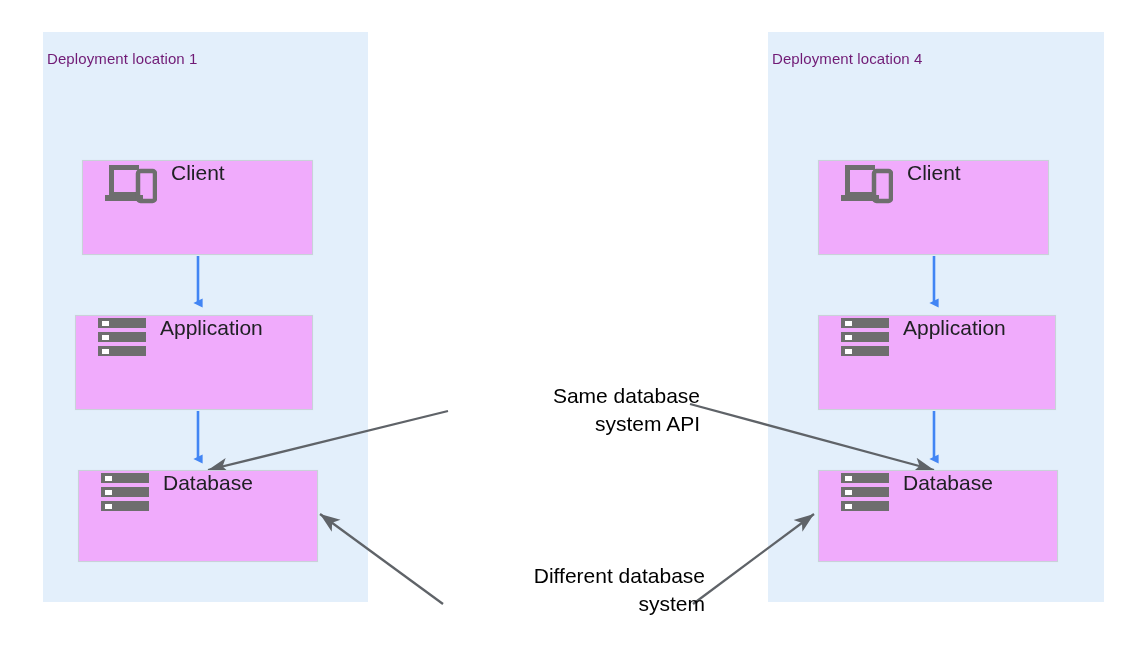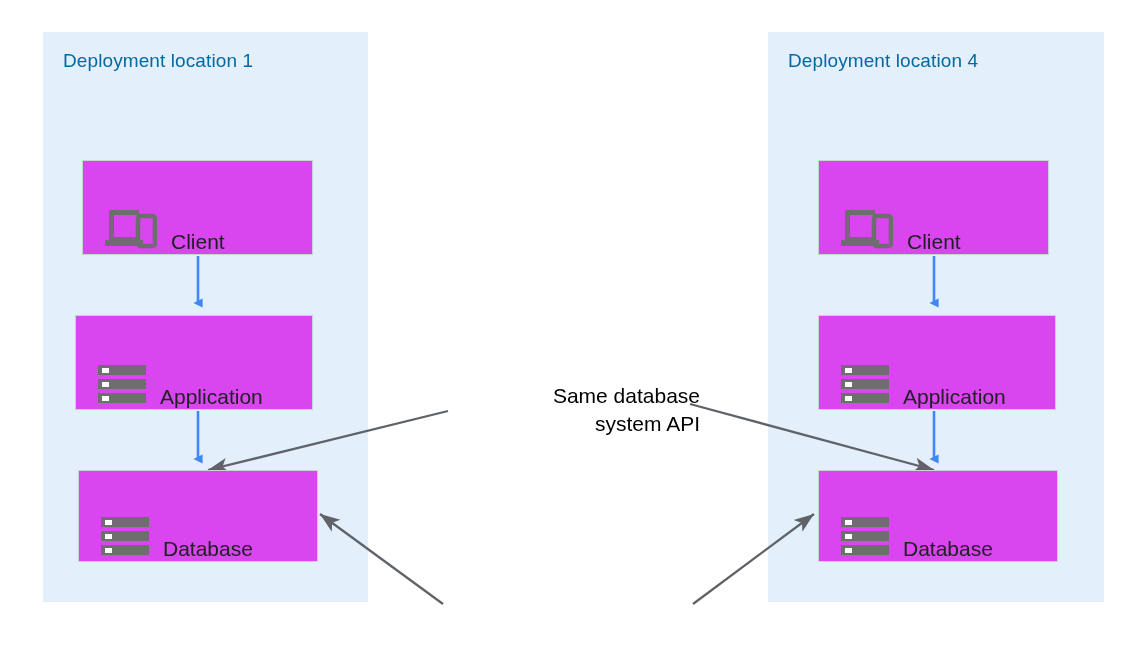"Deployment location 1" .panel-title { color: #0369a1 -> #701a75; font-size: 19px -> 15px; left: 20px -> 4px }
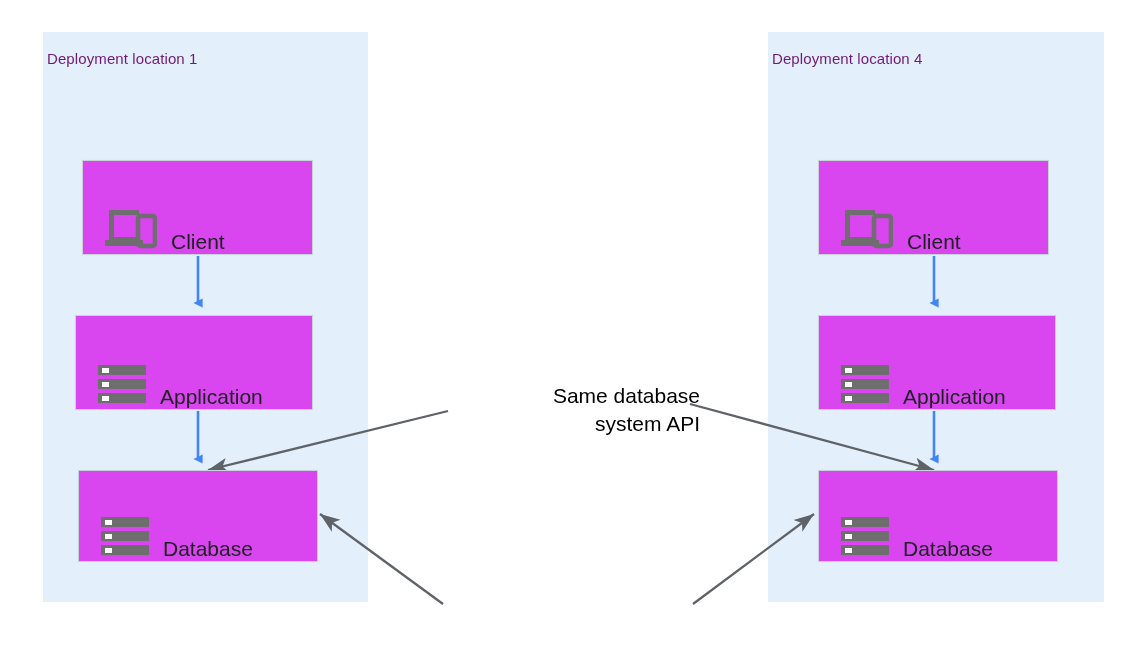"Client" .node { align-items: flex-end -> flex-start; background: #d946ef -> #f0abfc }
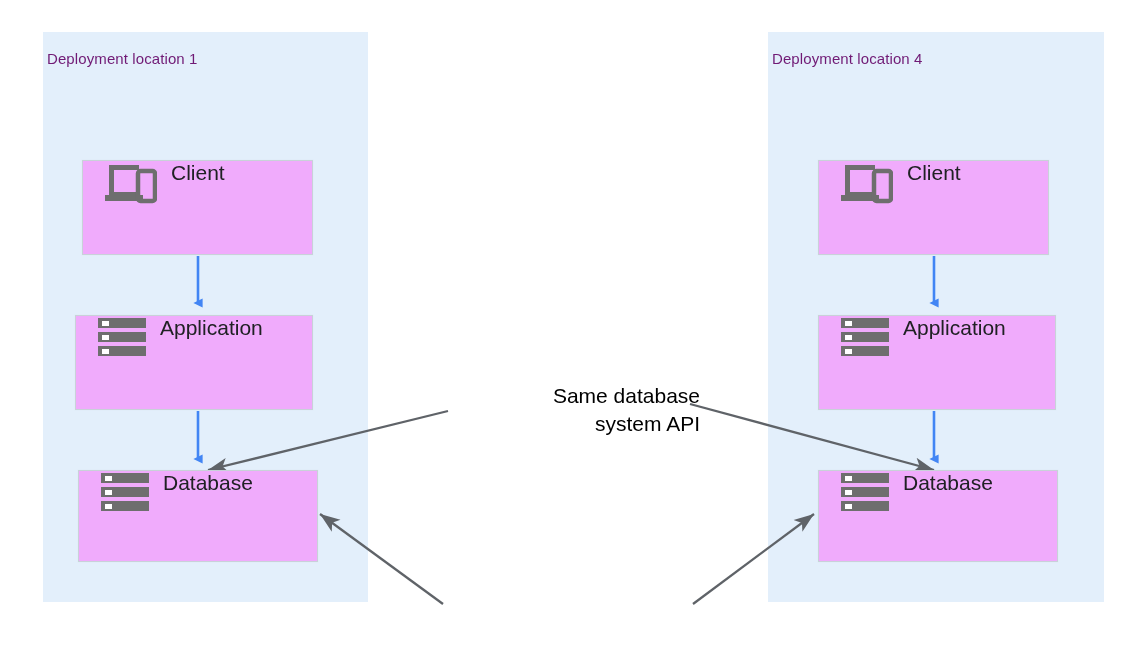"Different database" div.annotation { html: none -> <div>Different database system</div> }
